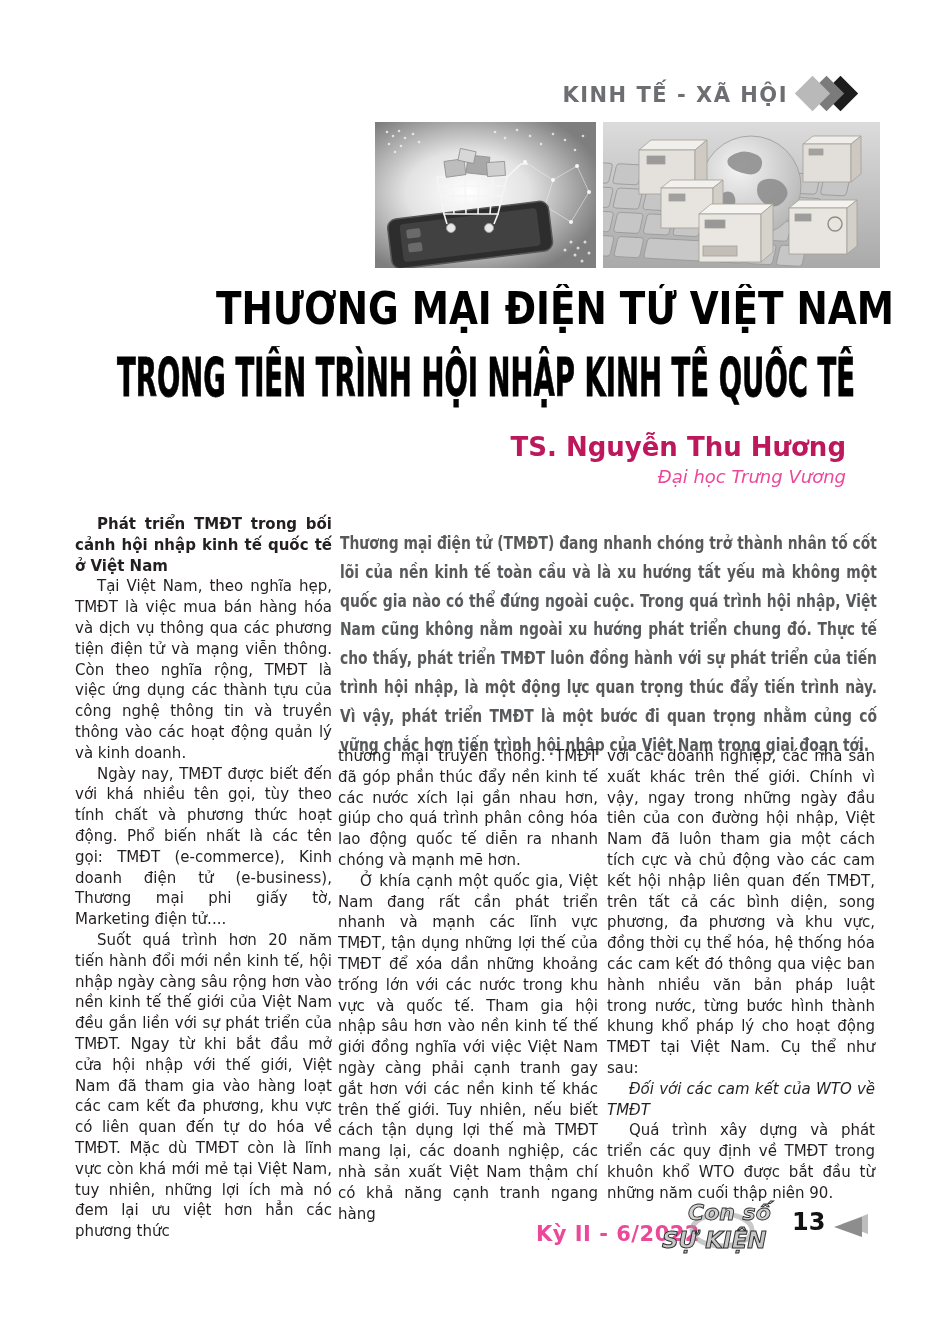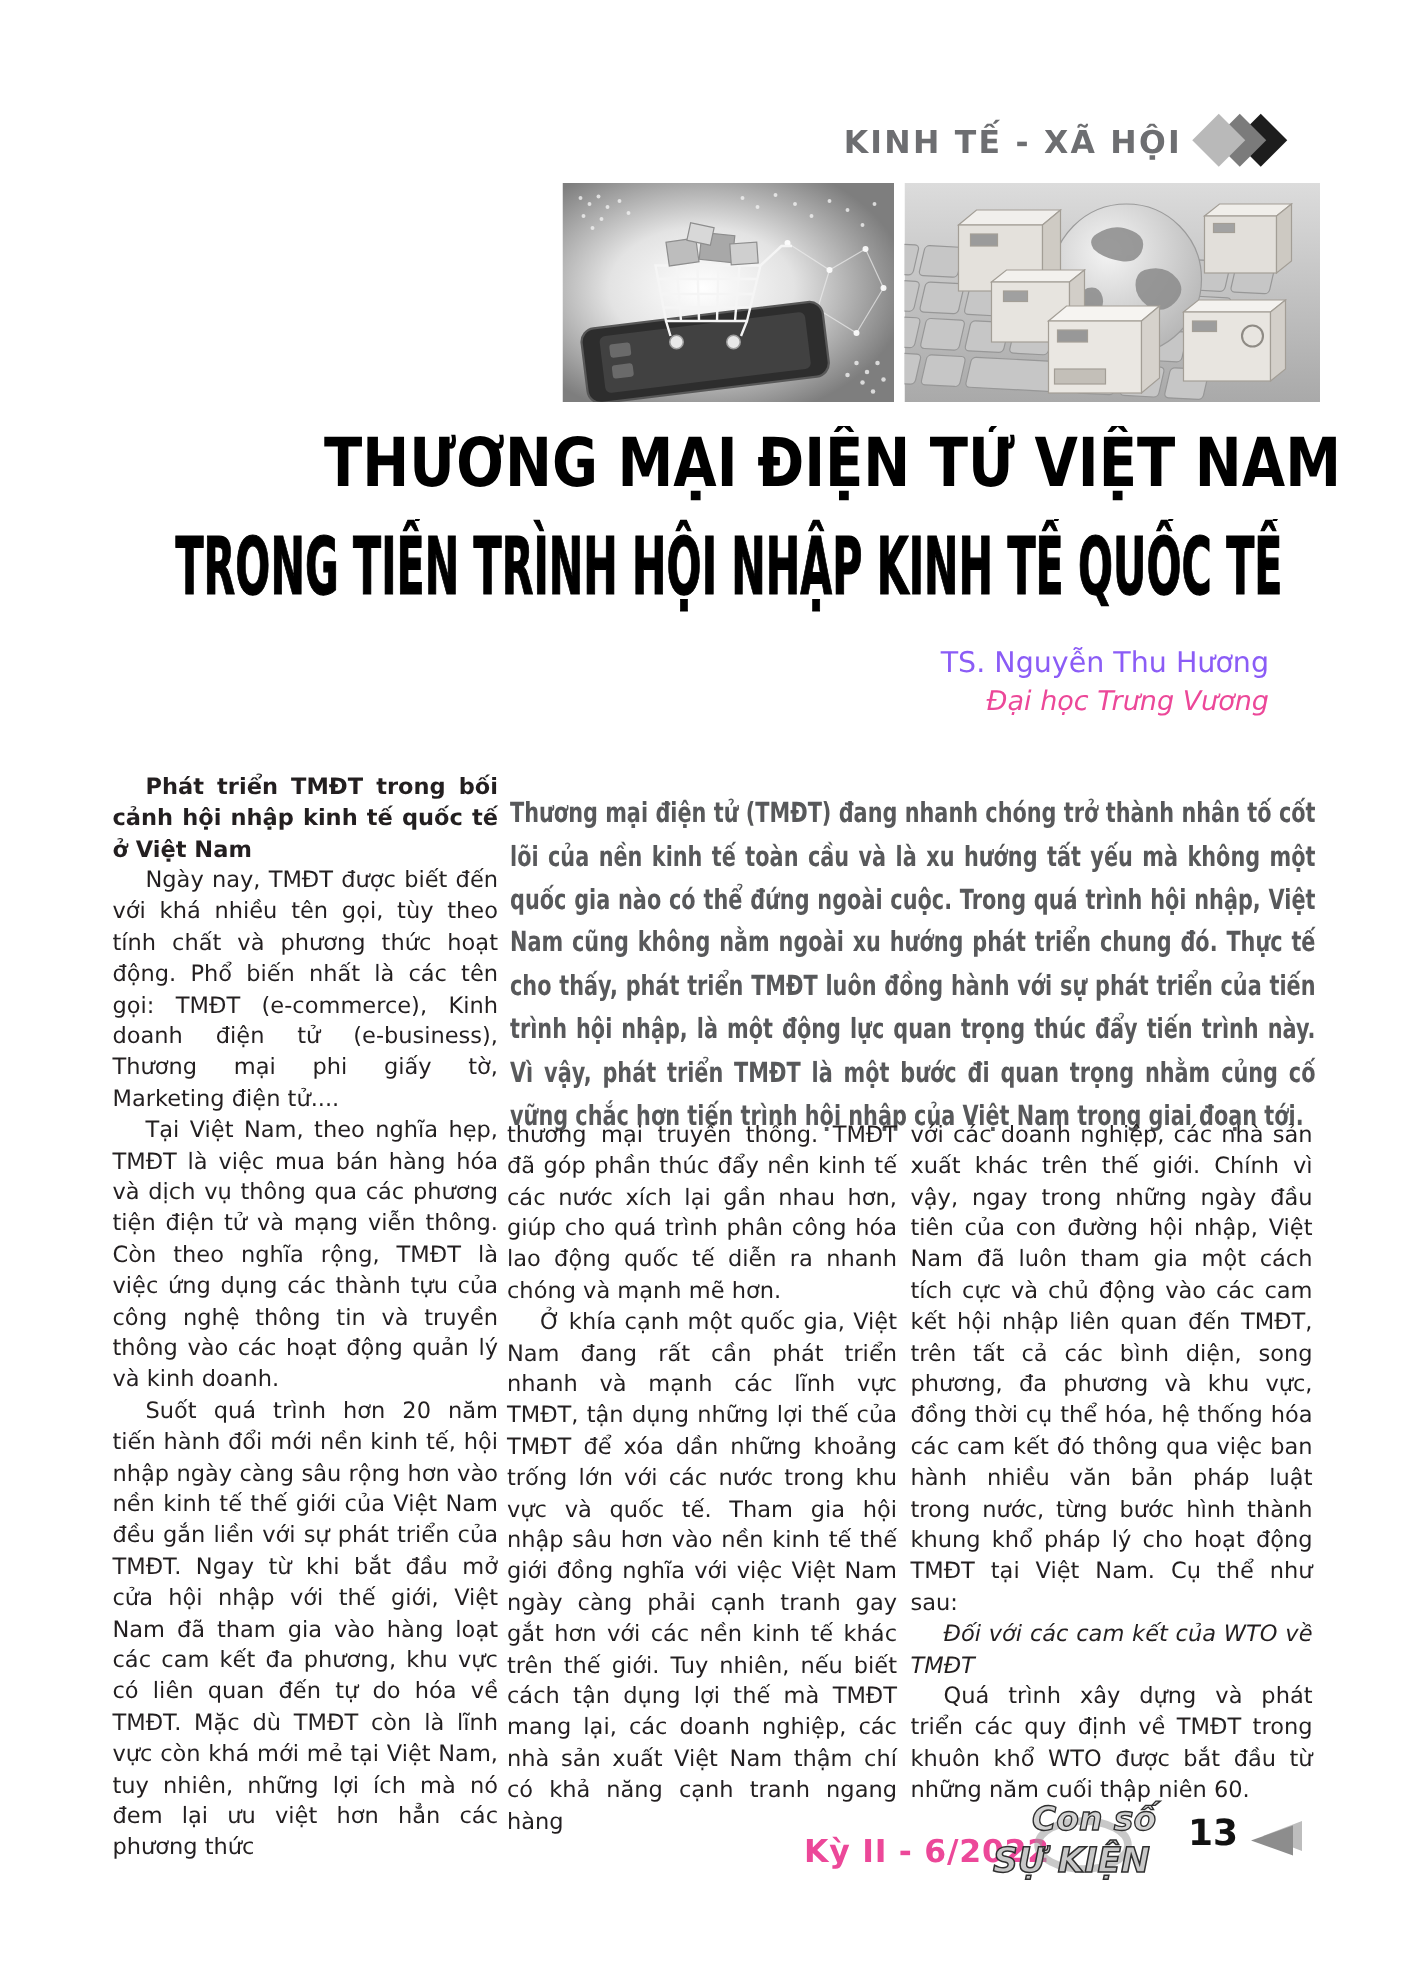"TS. Nguyễn Thu Hương" .author-name { color: #8b5cf6 -> #be185d; font-size: 19px -> 26px; font-weight: normal -> bold }
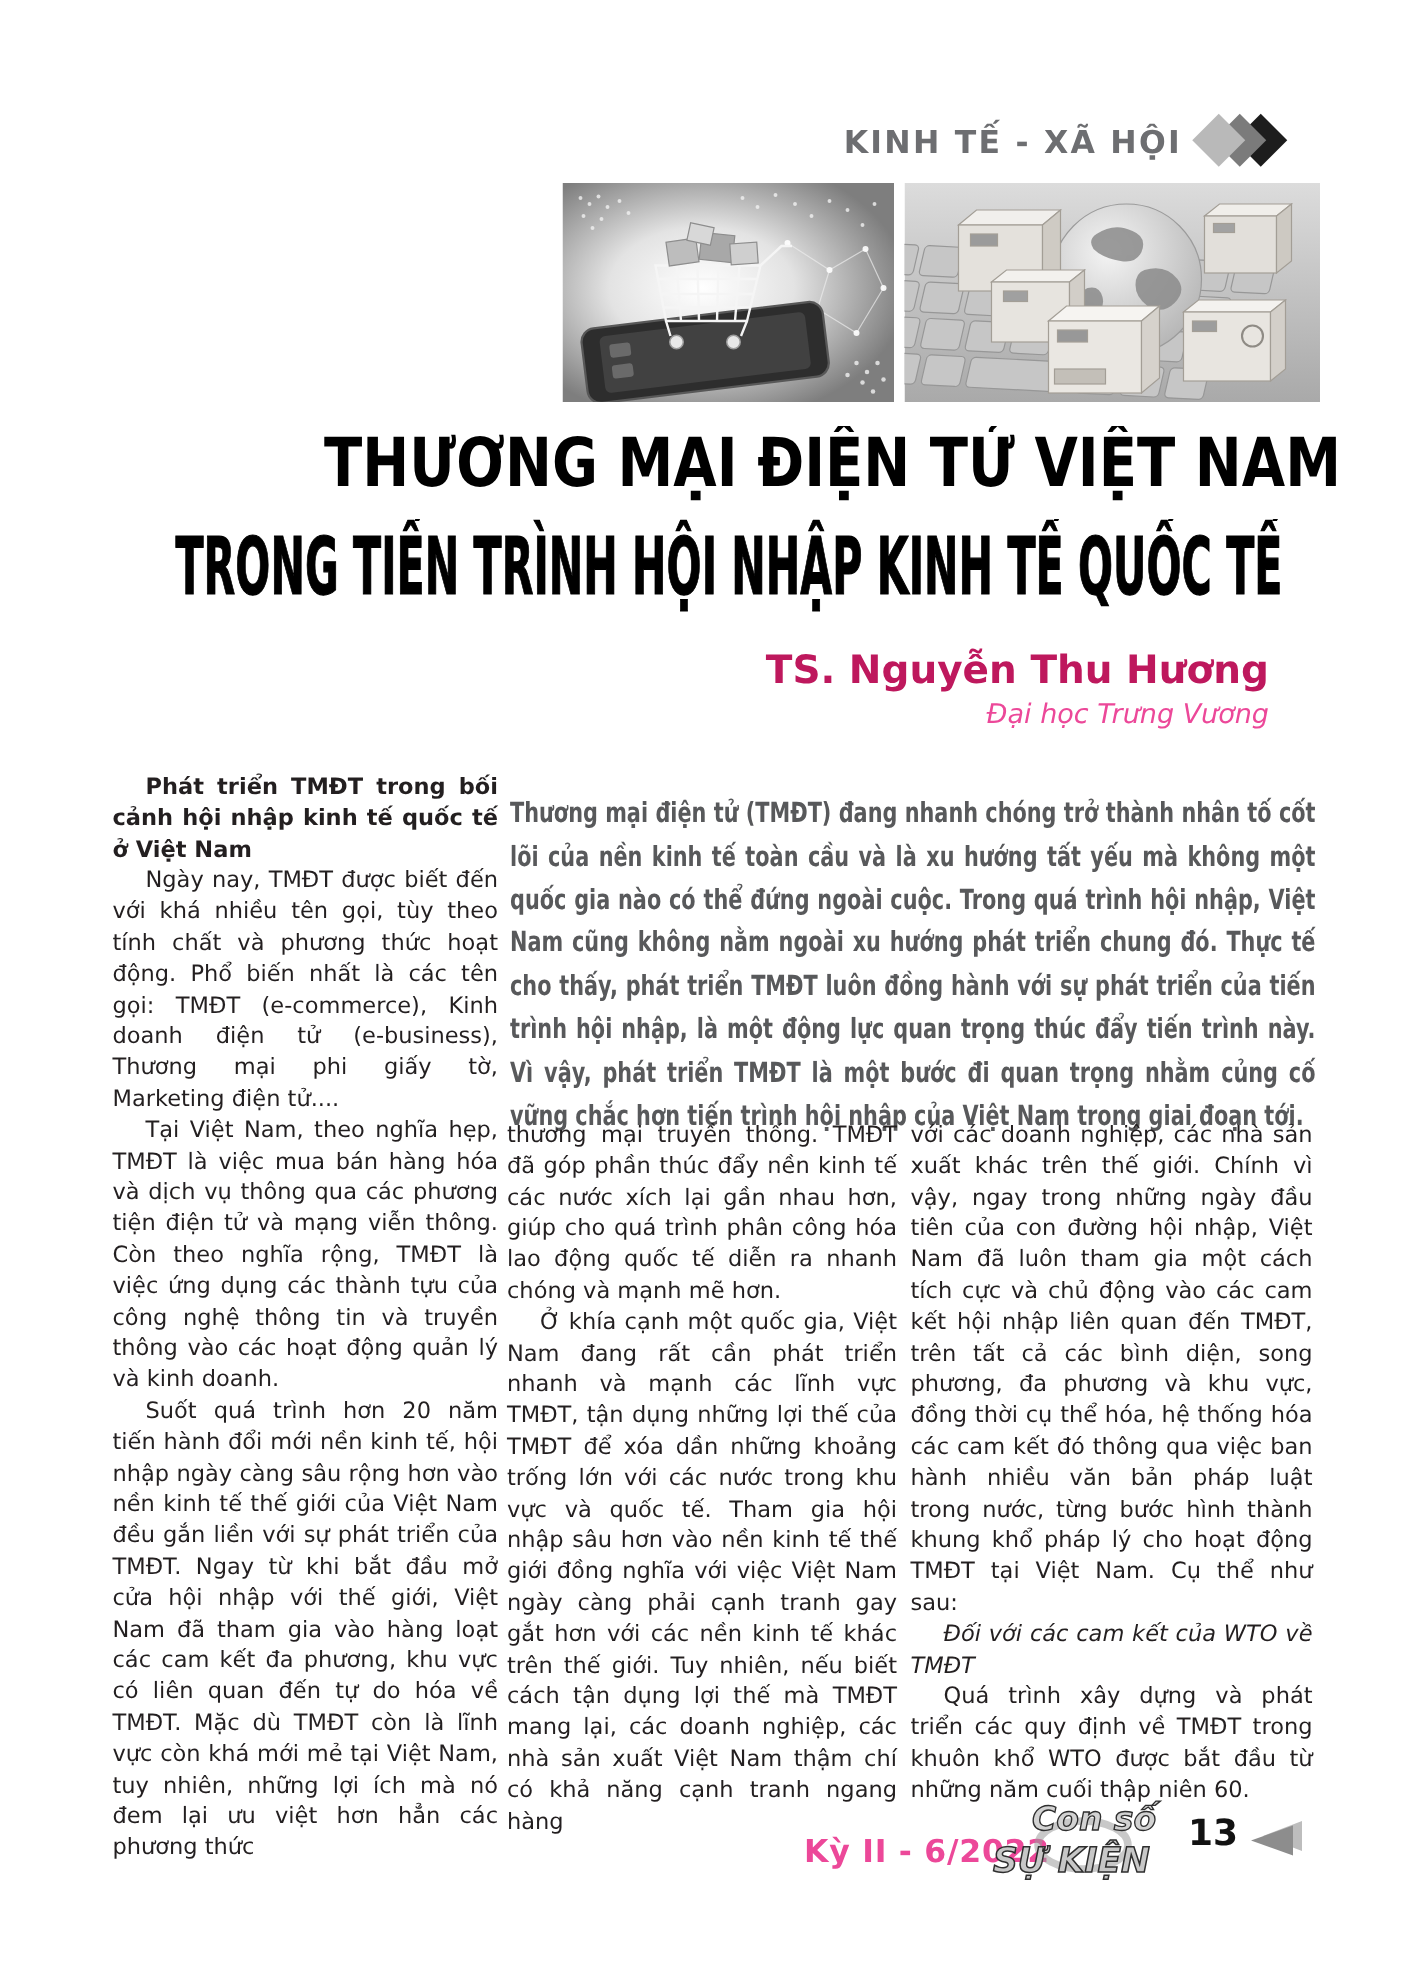"Ngày nay, TMĐT được biết" p { order: before "Tại Việt Nam, theo nghĩa" -> after "Tại Việt Nam, theo nghĩa" }
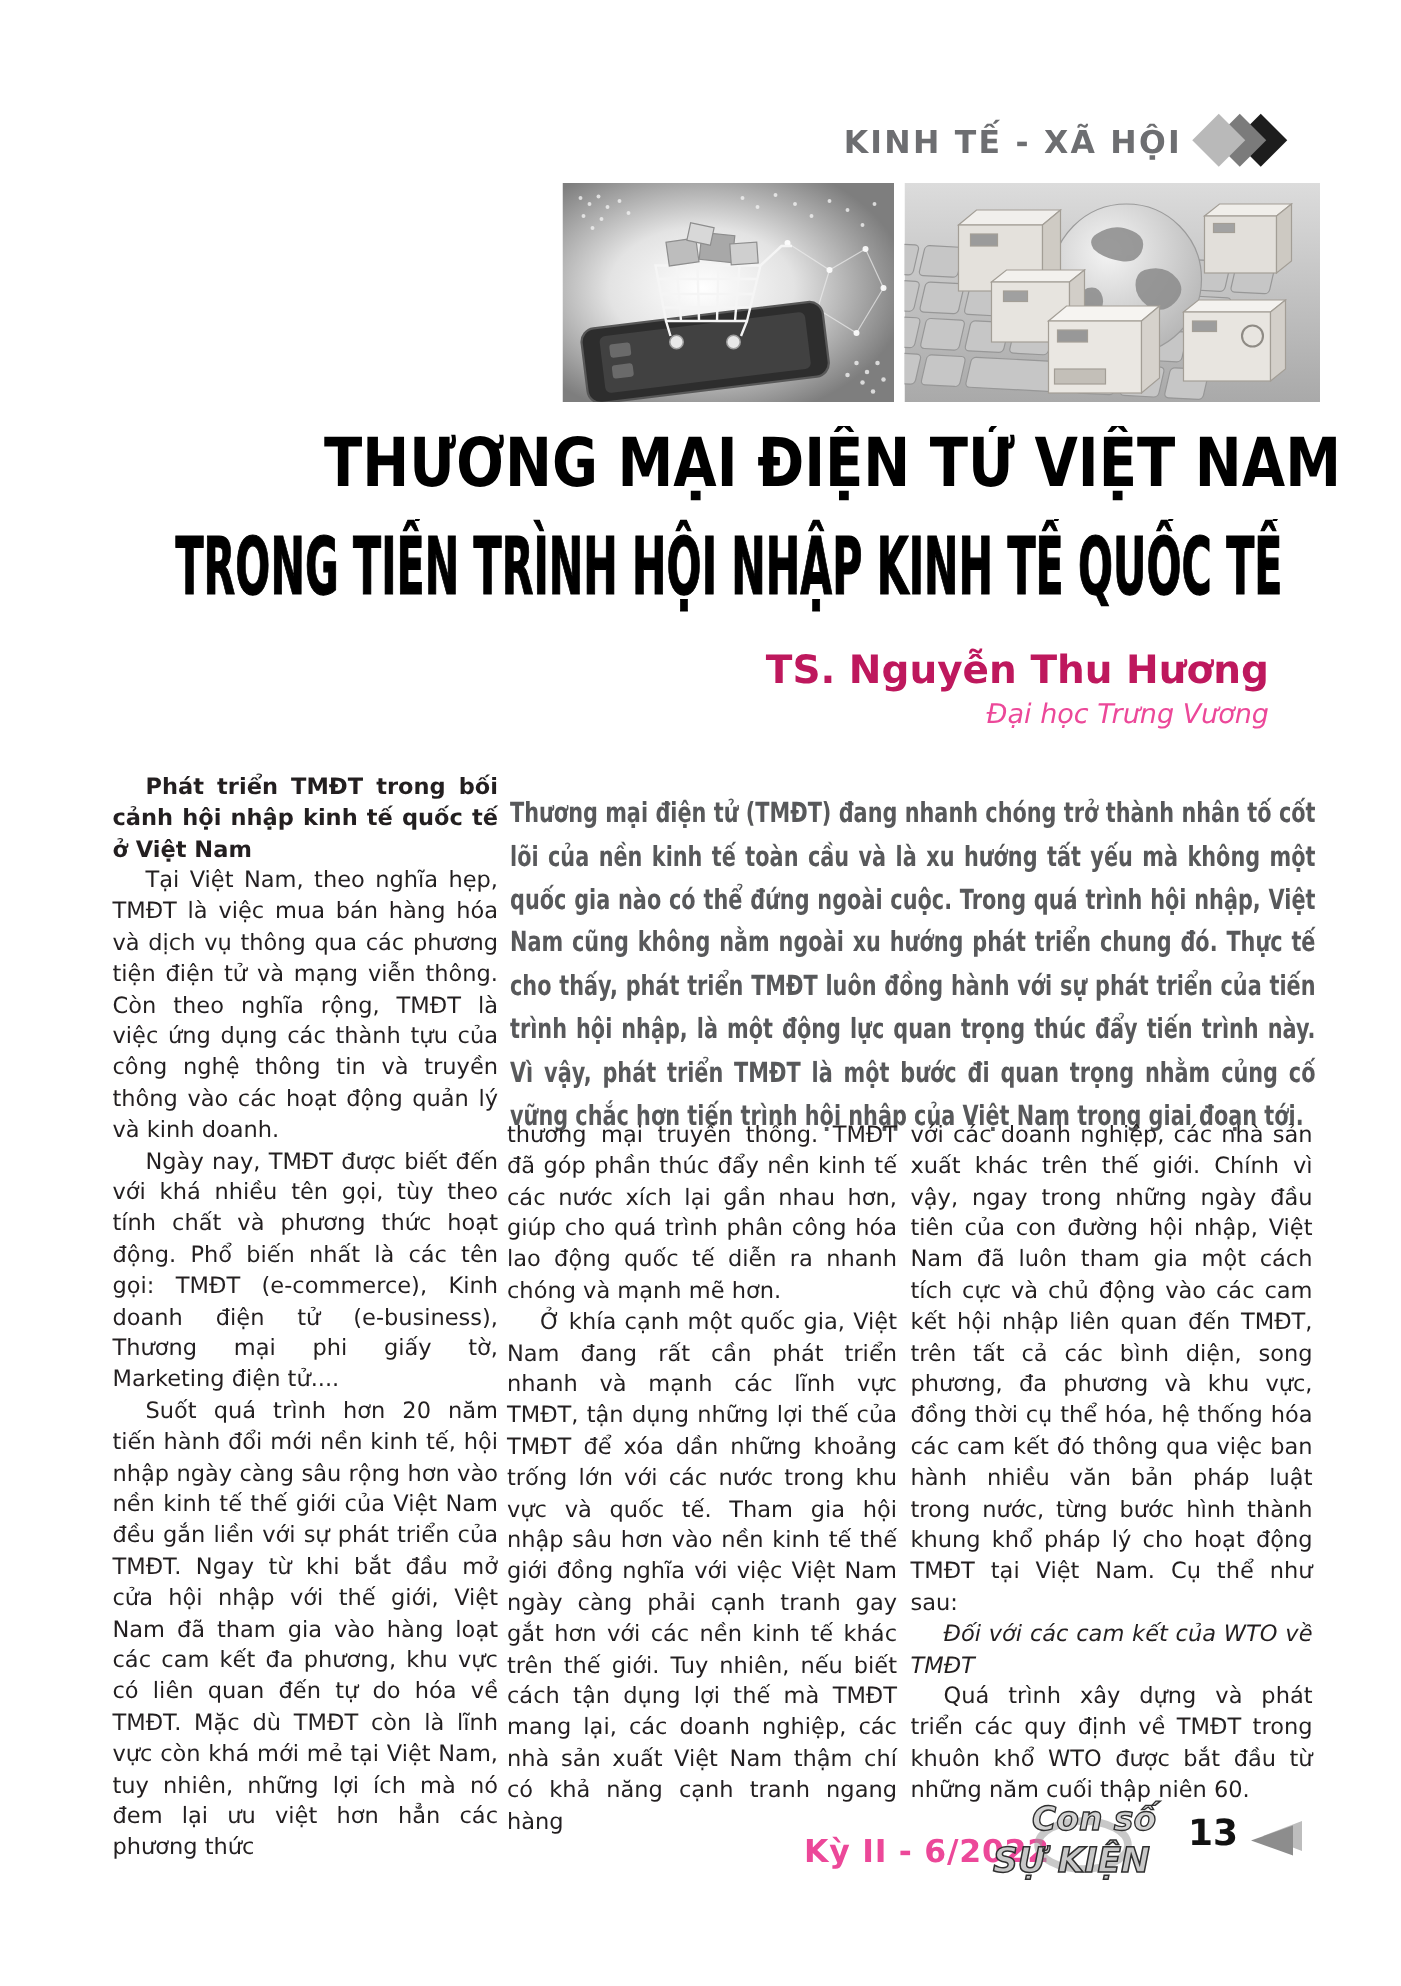"Quá trình xây dựng và" p { text: 60 -> 90 }
